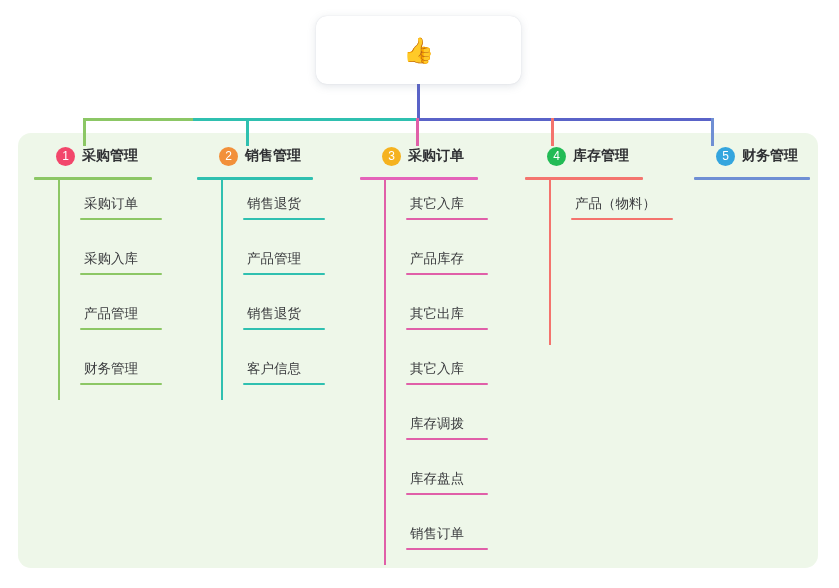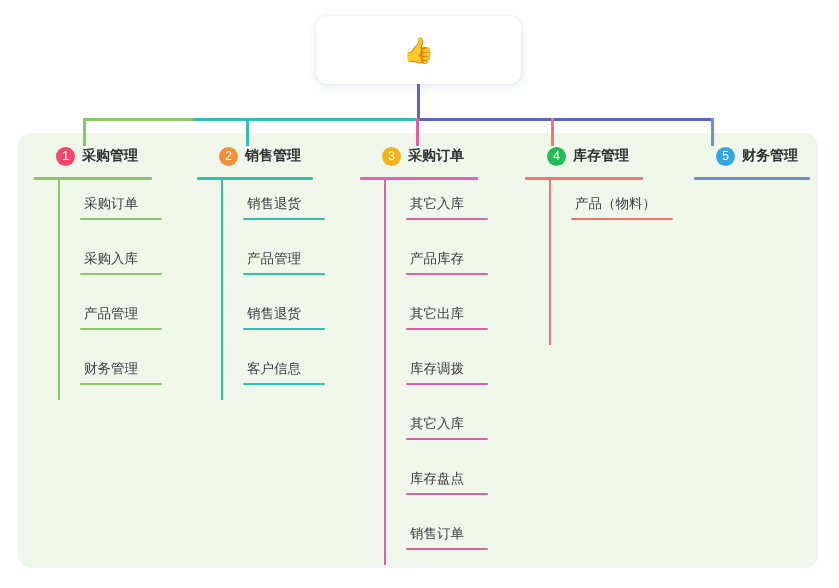"库存调拨" div.leaf { order: before "其它入库" -> after "其它入库" }
